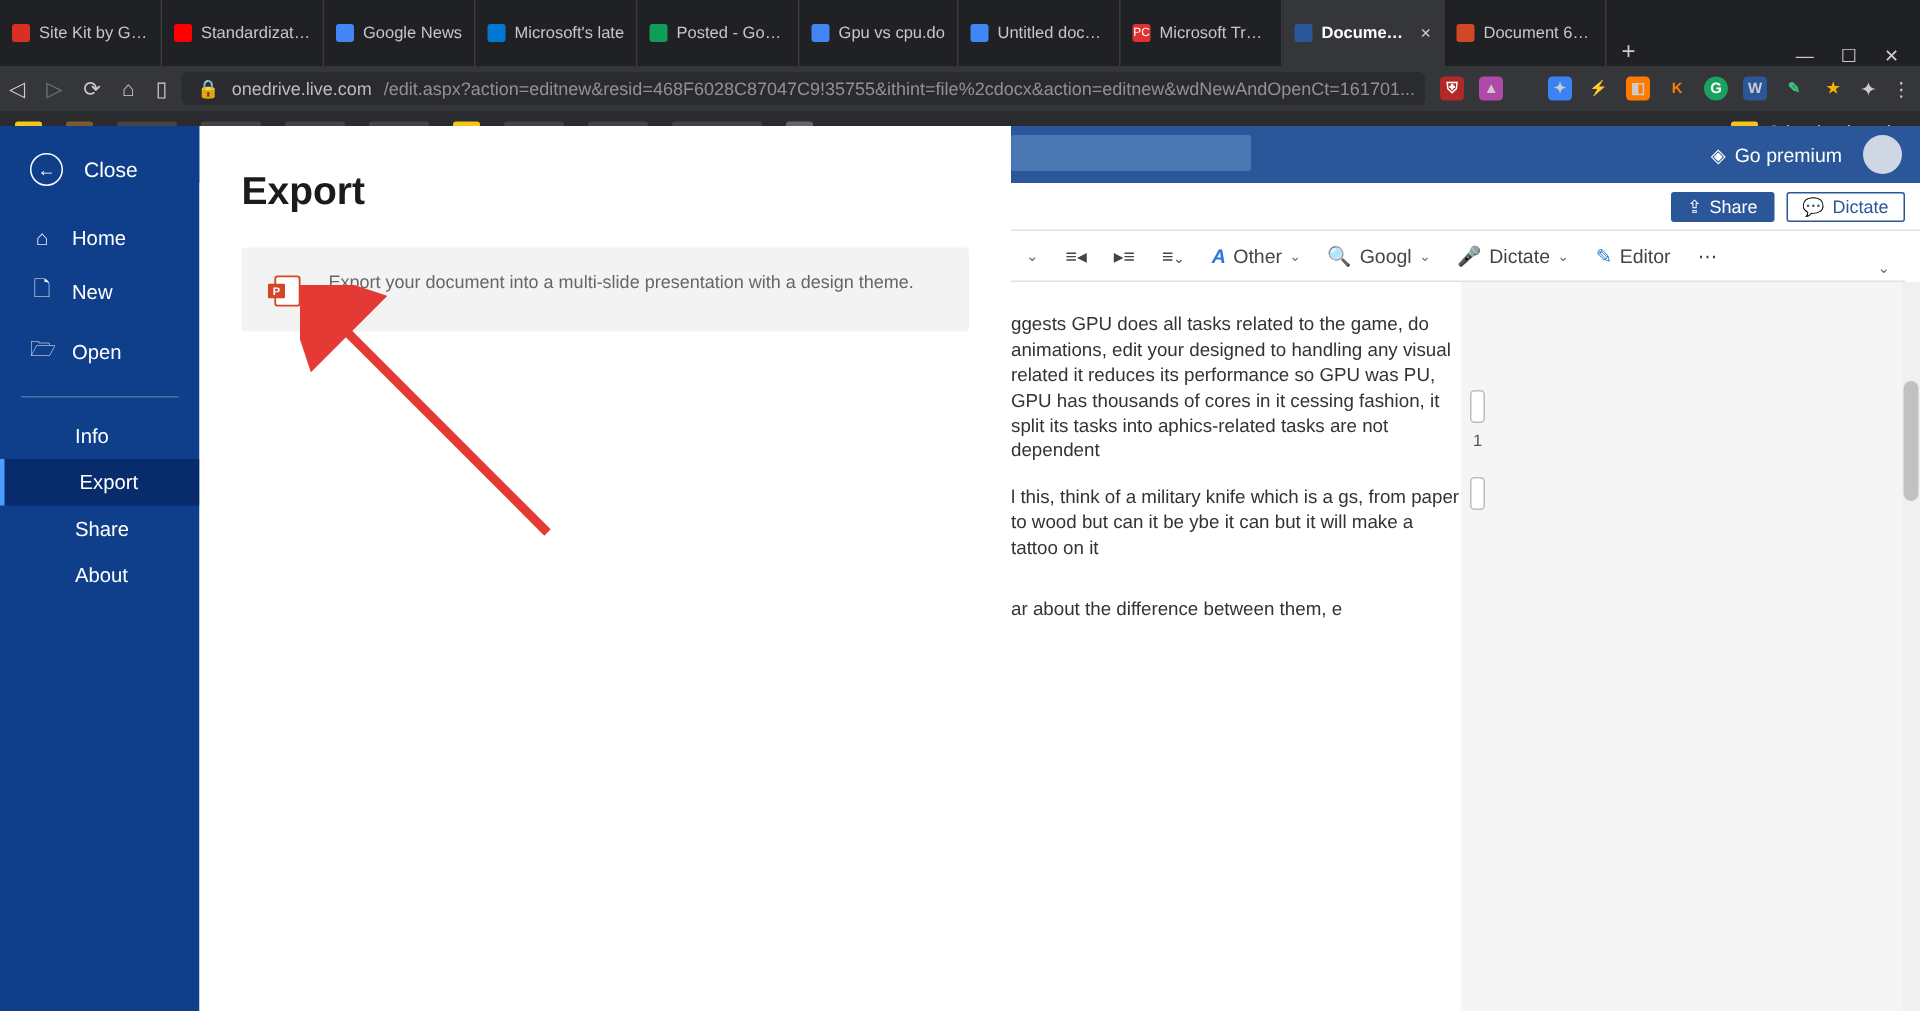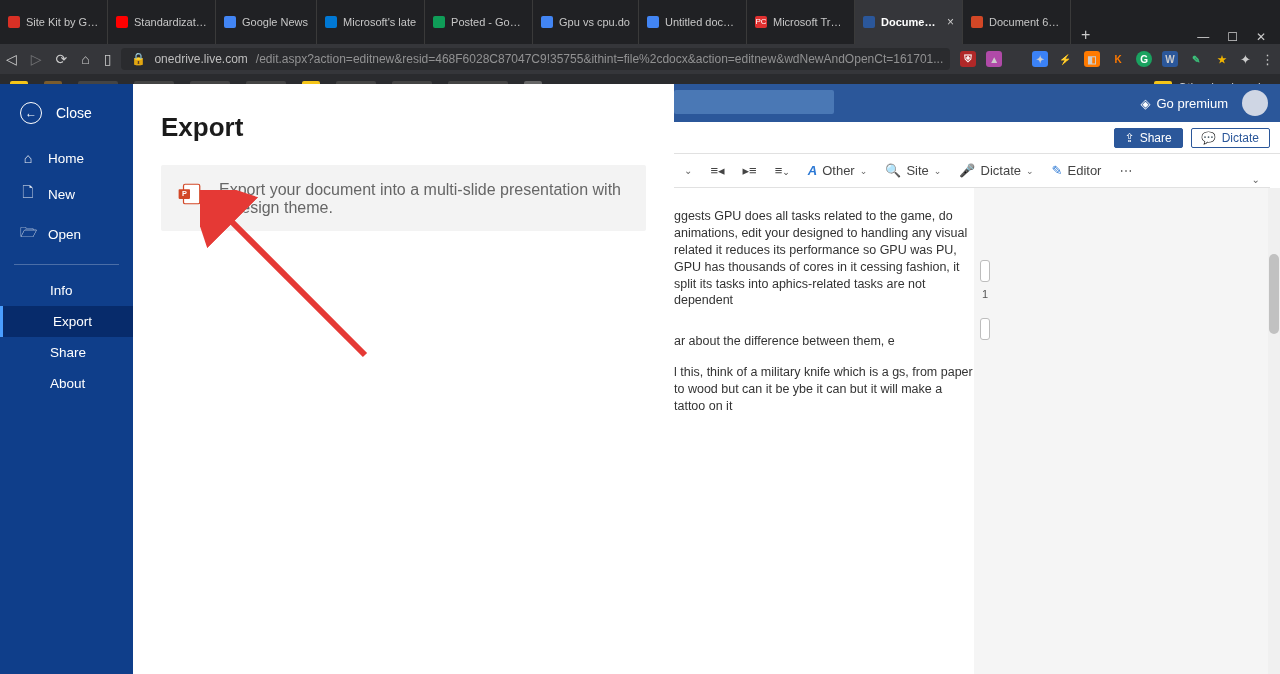"Site" span { text: Site -> Googl }
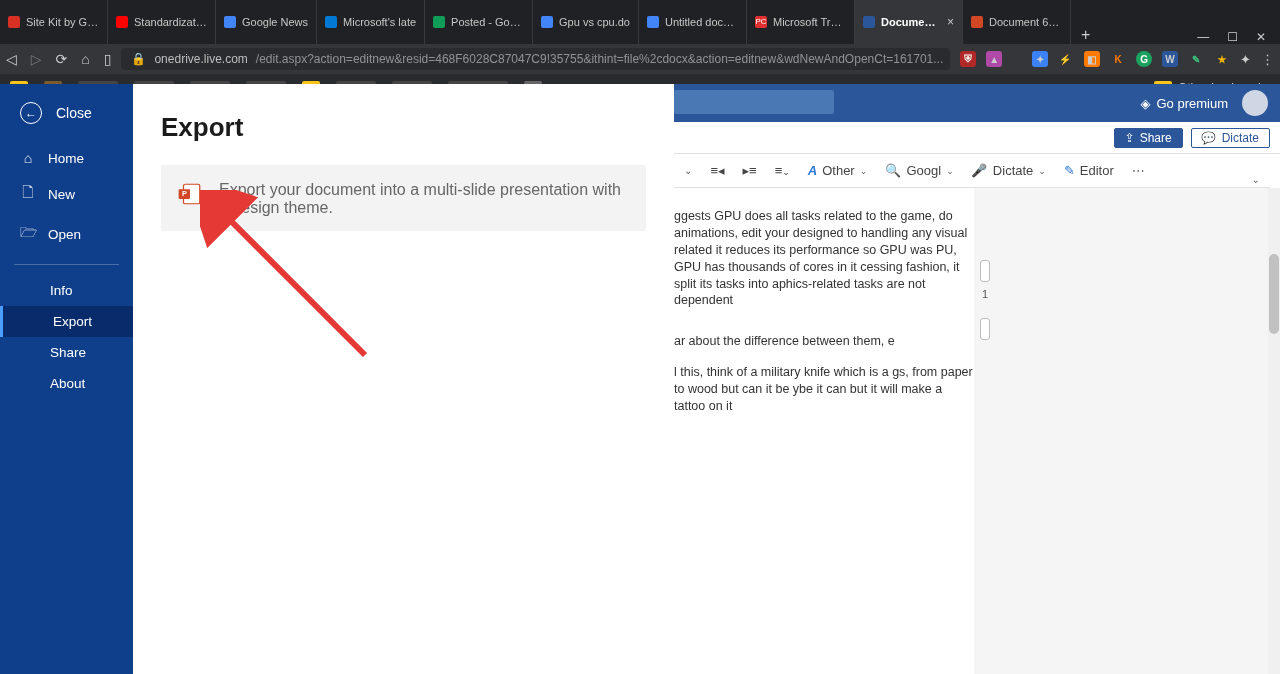"Export your document into a" .export-card .desc { font-size: 16px -> 12px }
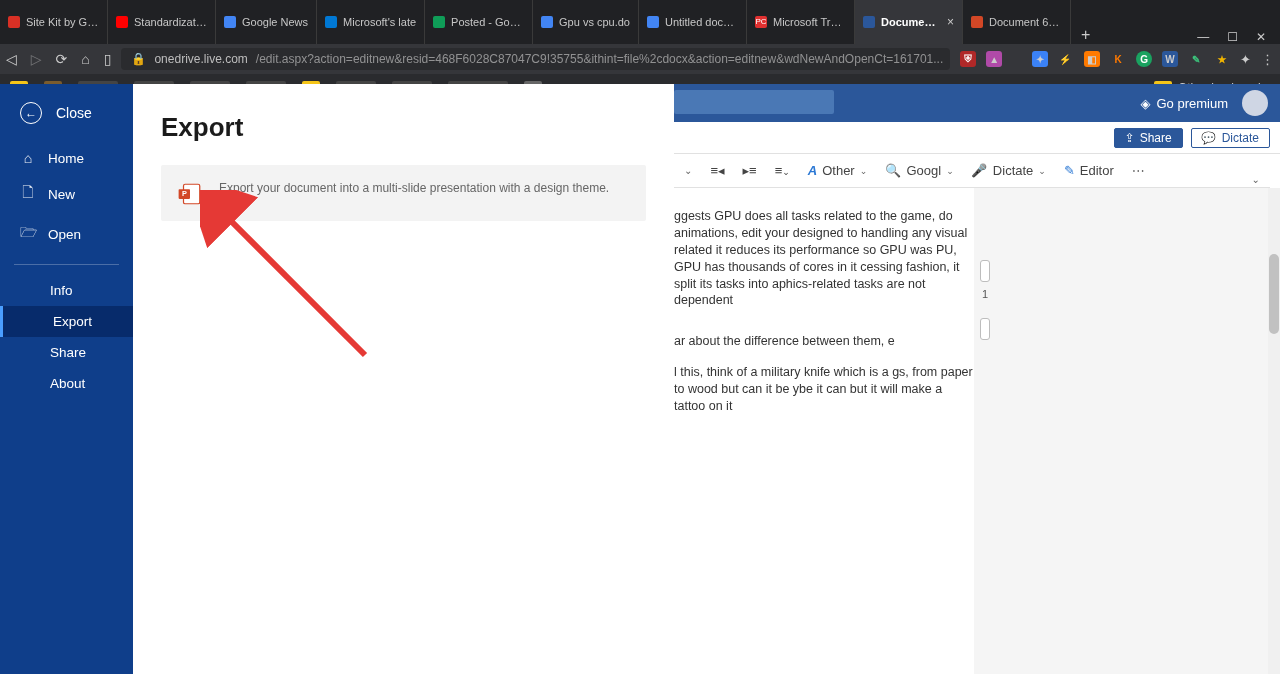"ar about the difference between" p { order: before "l this, think of a" -> after "l this, think of a" }
